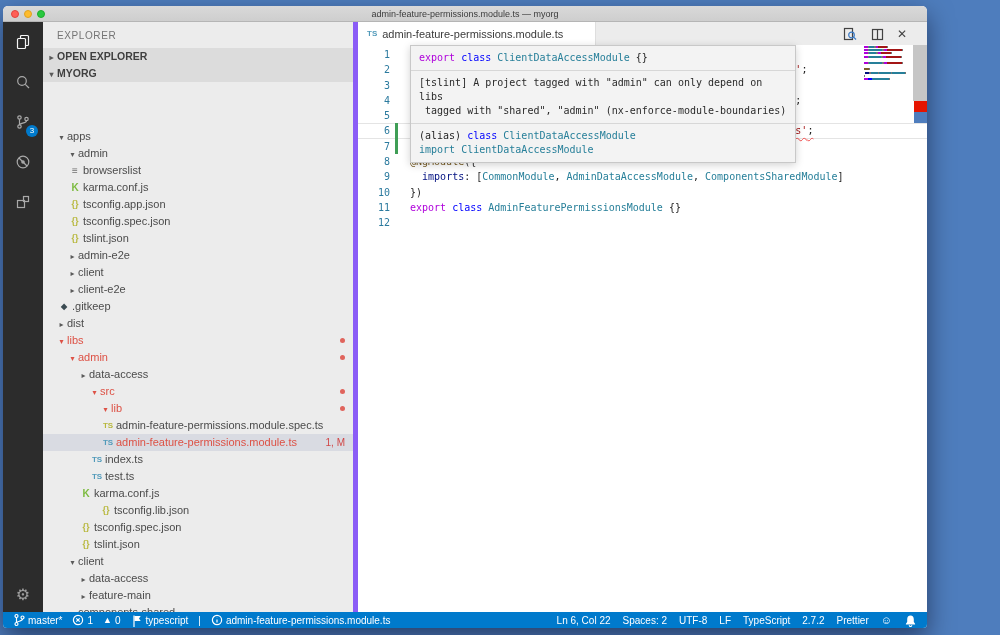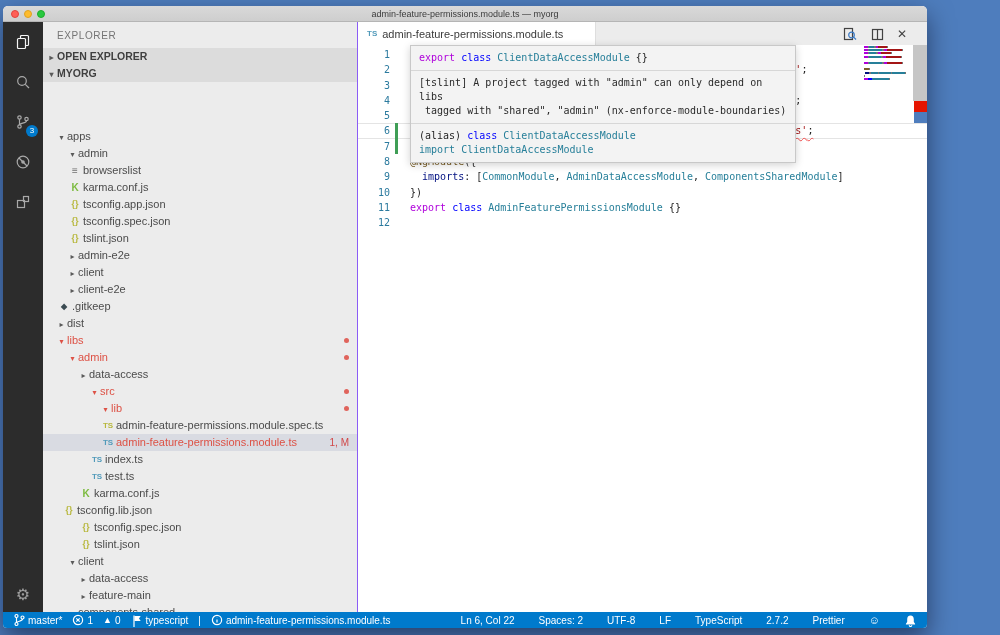"EXPLORER" .sidebar { border-right: 1px solid #8b5cf6 -> 5px solid #8b5cf6 }
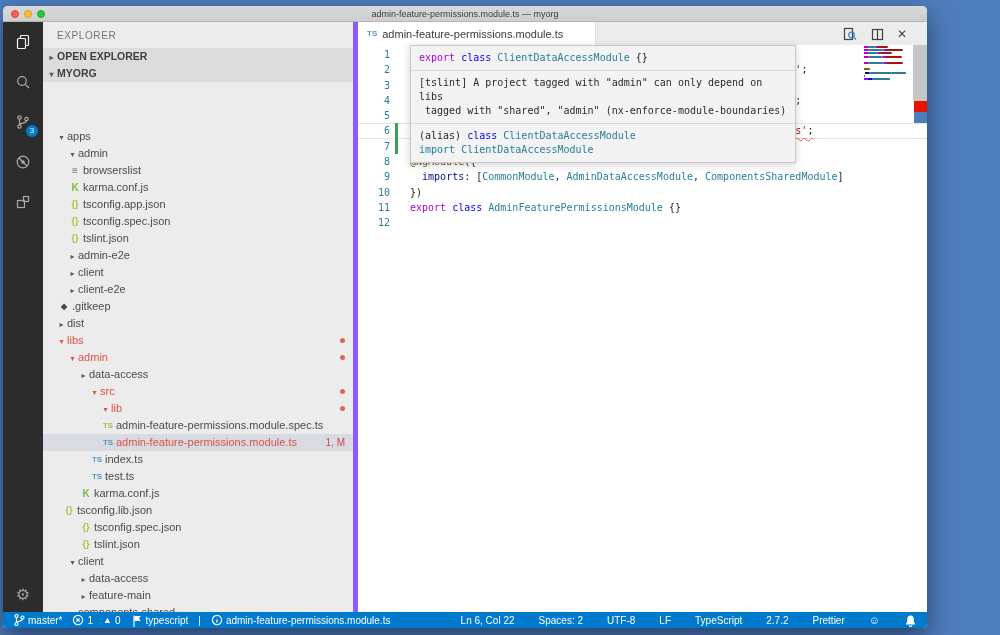"{} tsconfig.lib.json" div.row { padding-left: 18px -> 55px }
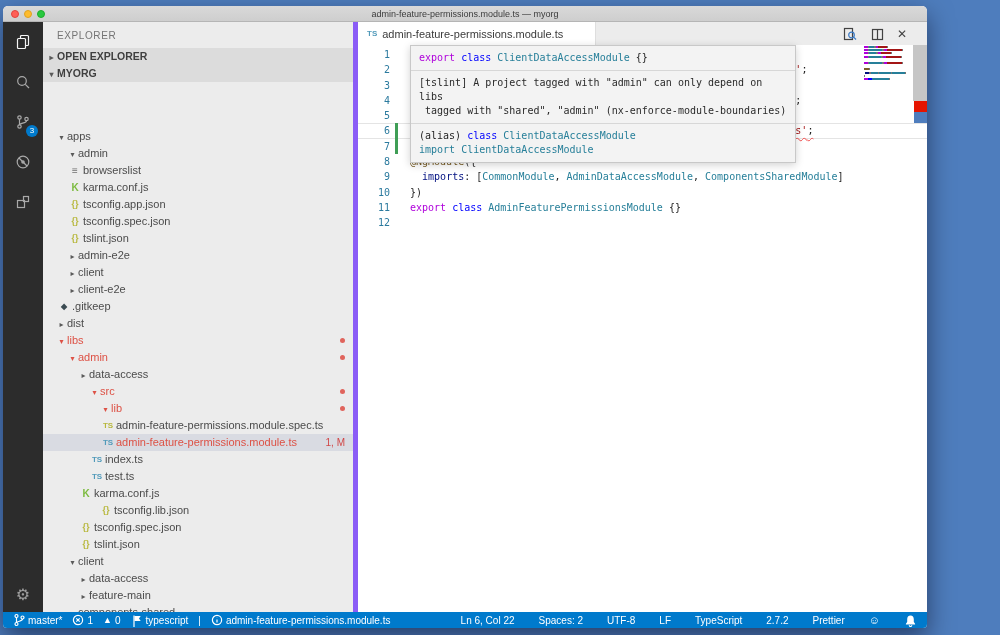"Ln 6, Col 22" .sb-right { gap: 24px -> 12px }
